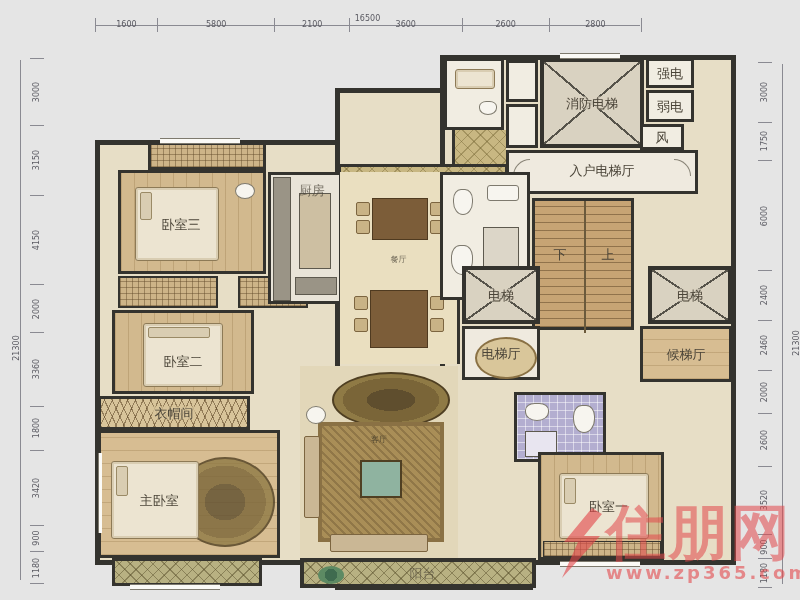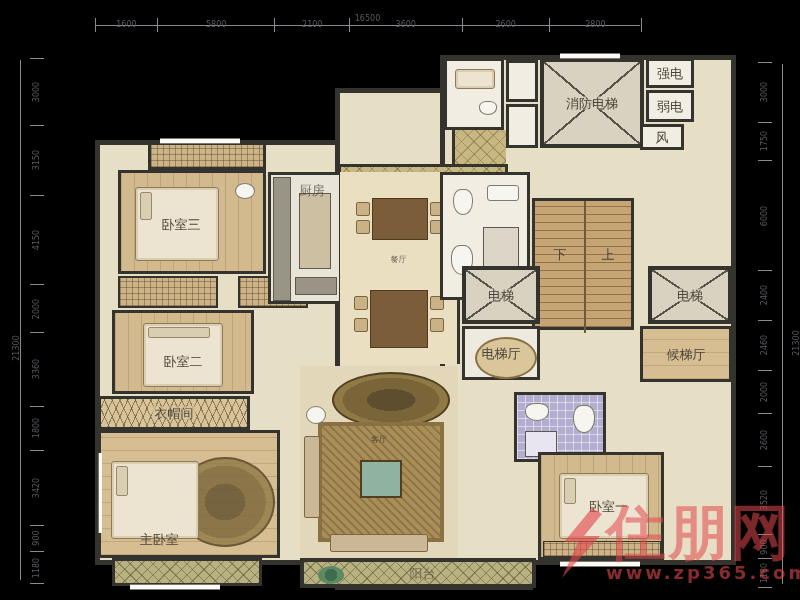"16500" #stage { background: #000000 -> #e5e5e5 }
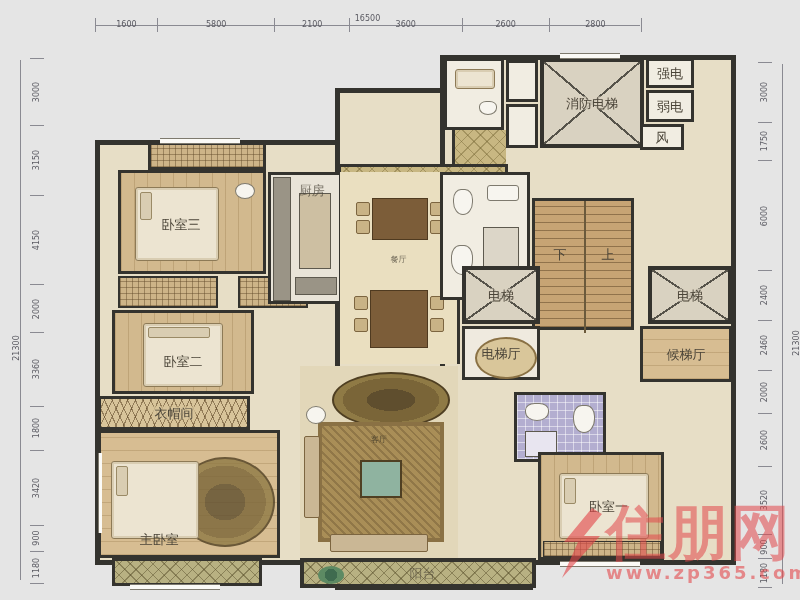"入户电梯厅" div.room { html: none -> <div> <span>入户电梯厅</span> <div></div> <div></div> </div> }
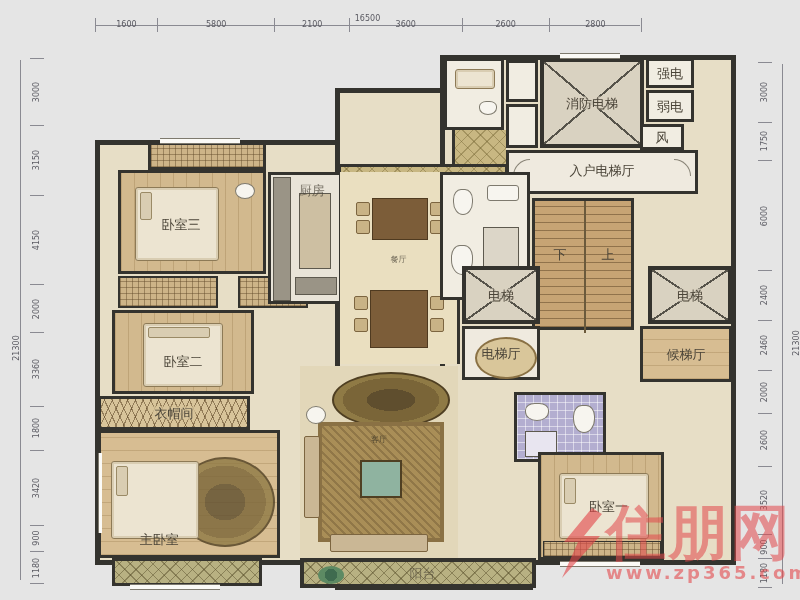"主卧室" span.roomlabel { margin-top: 39px -> none }
